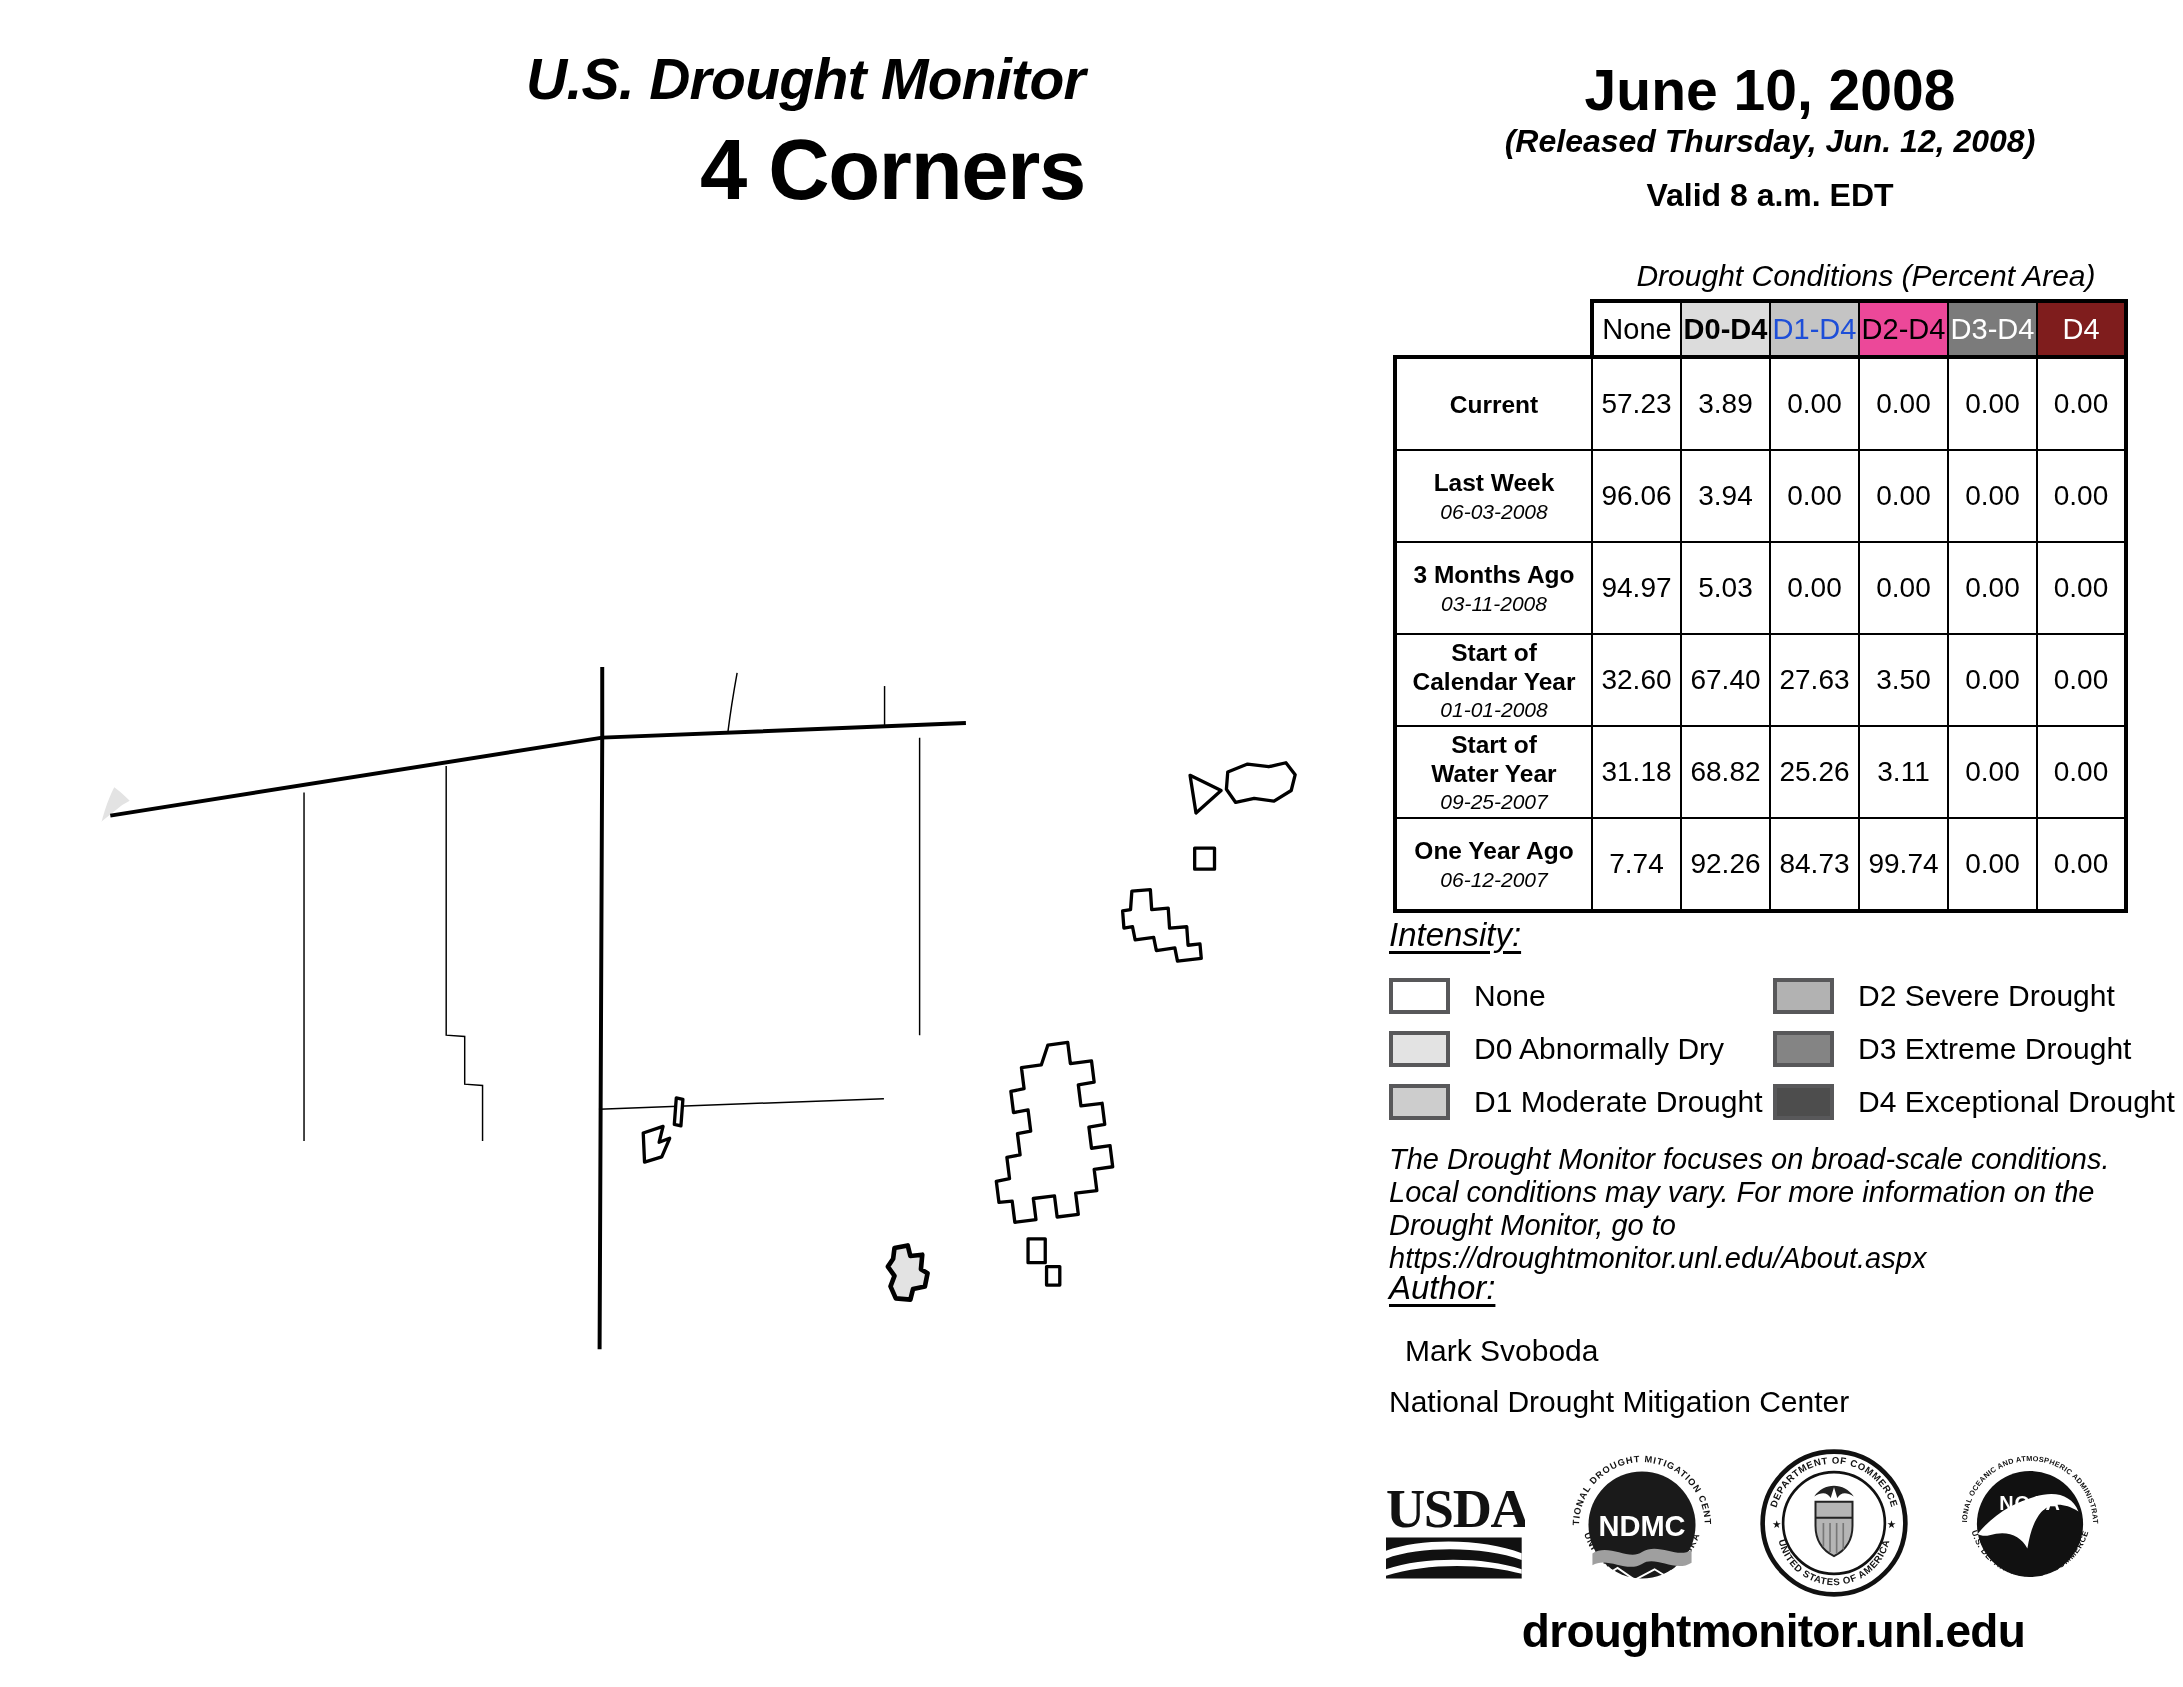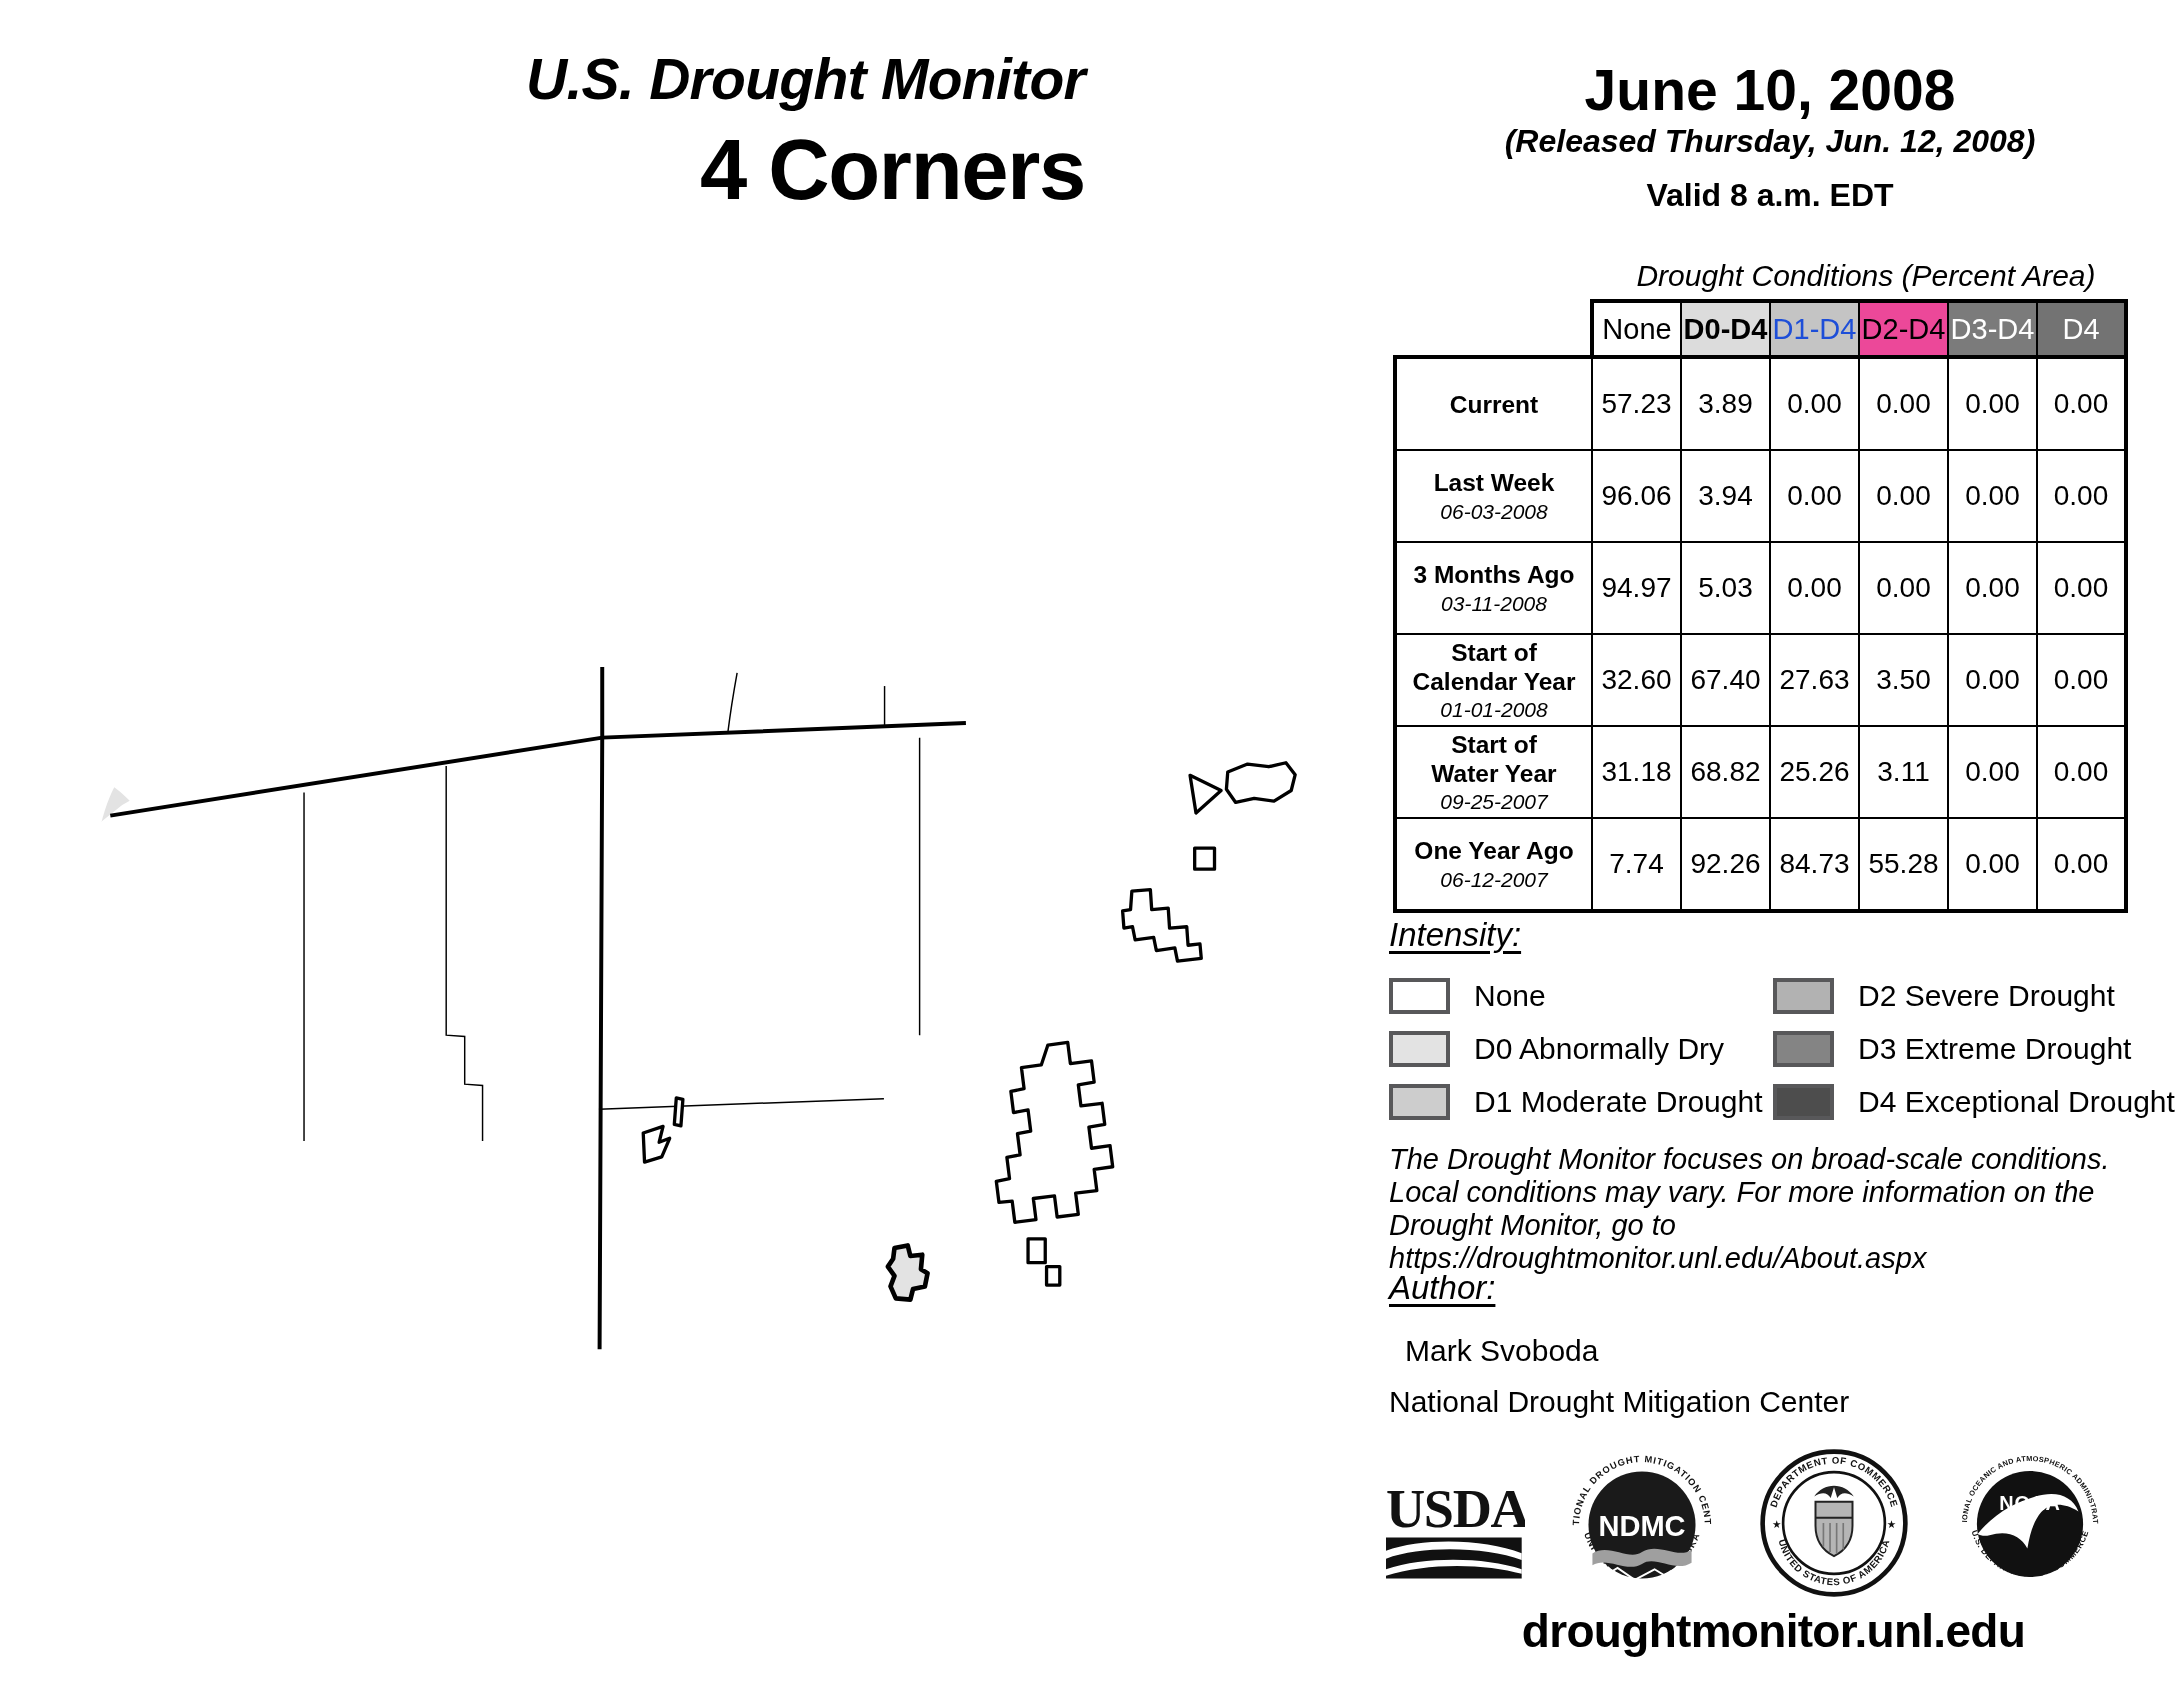"D4" th.colhead { background: #737373 -> #7f1d1d }
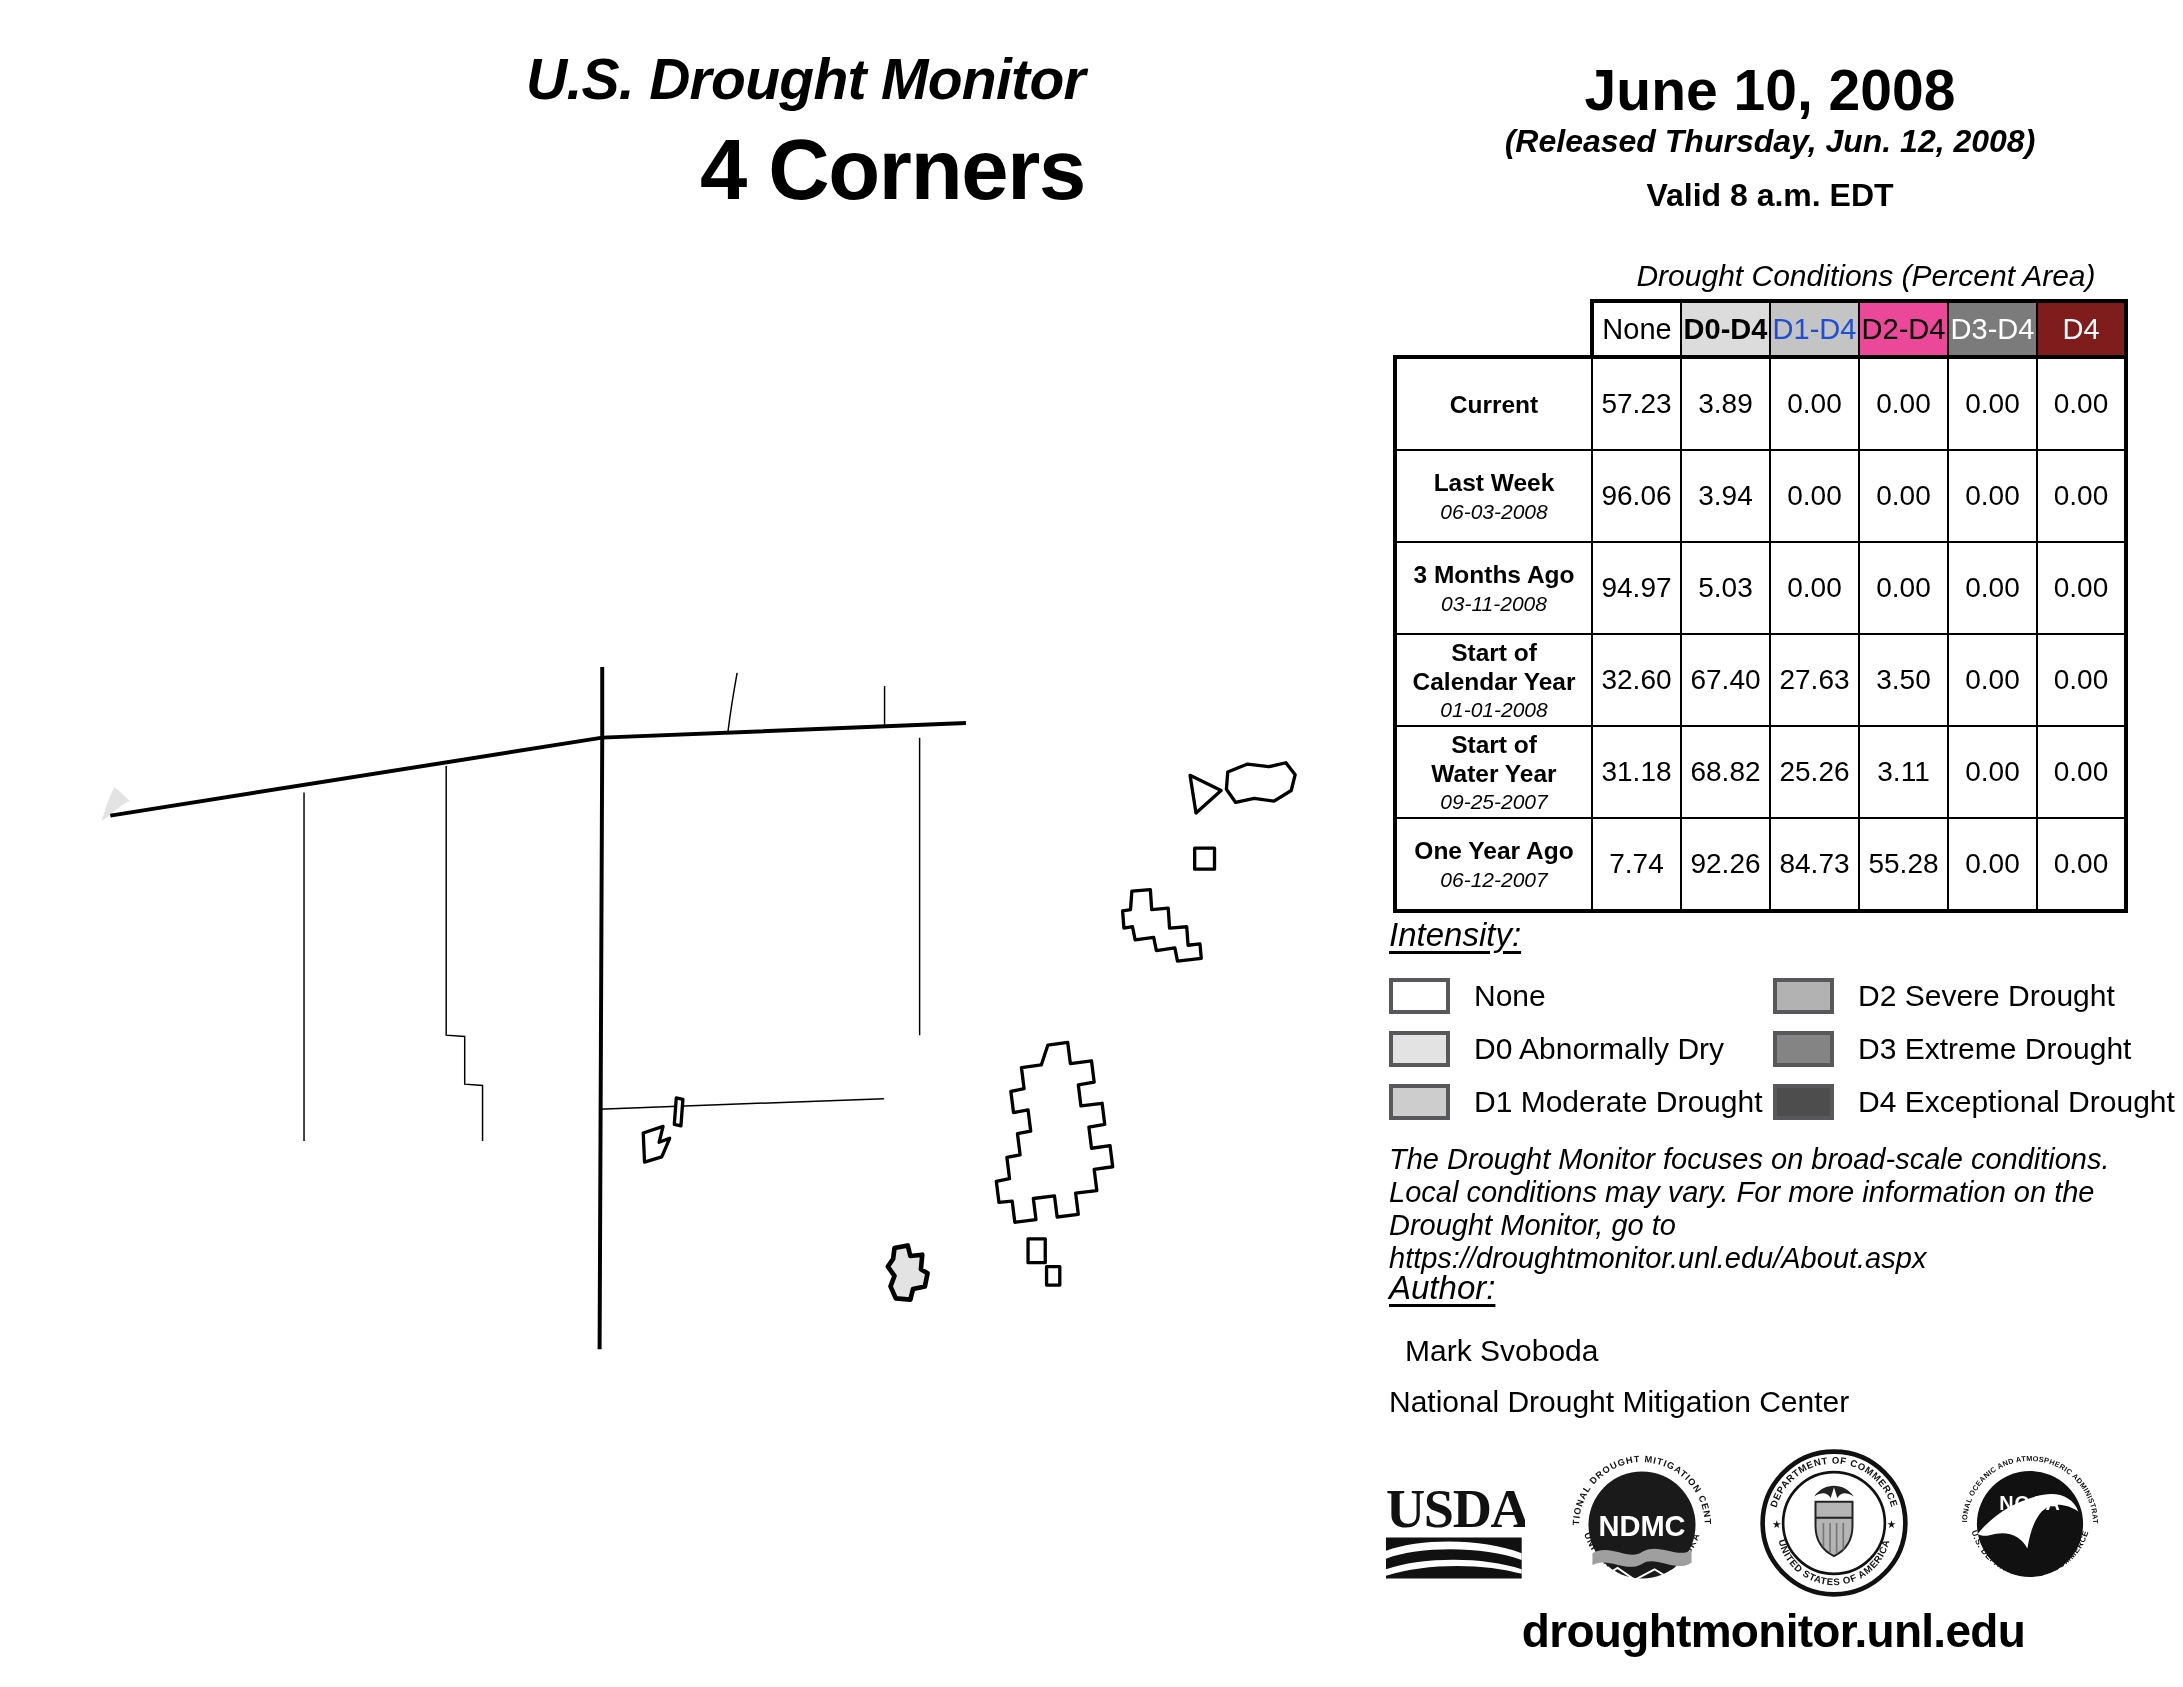"55.28" td.val { text: 55.28 -> 99.74 }
